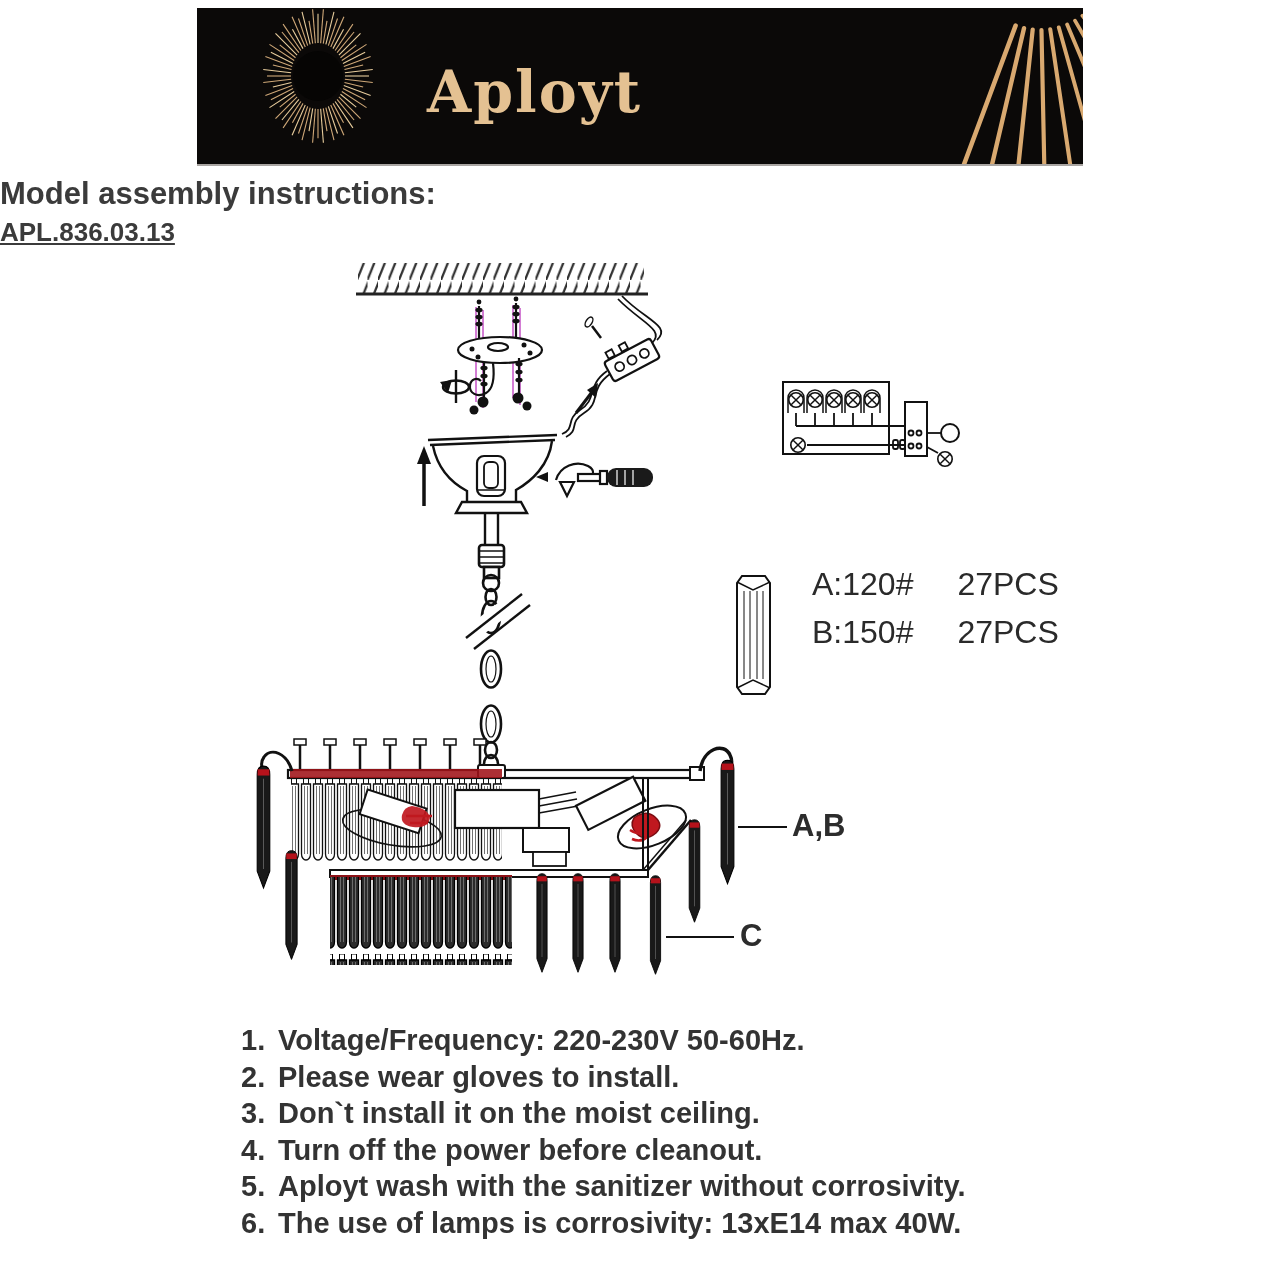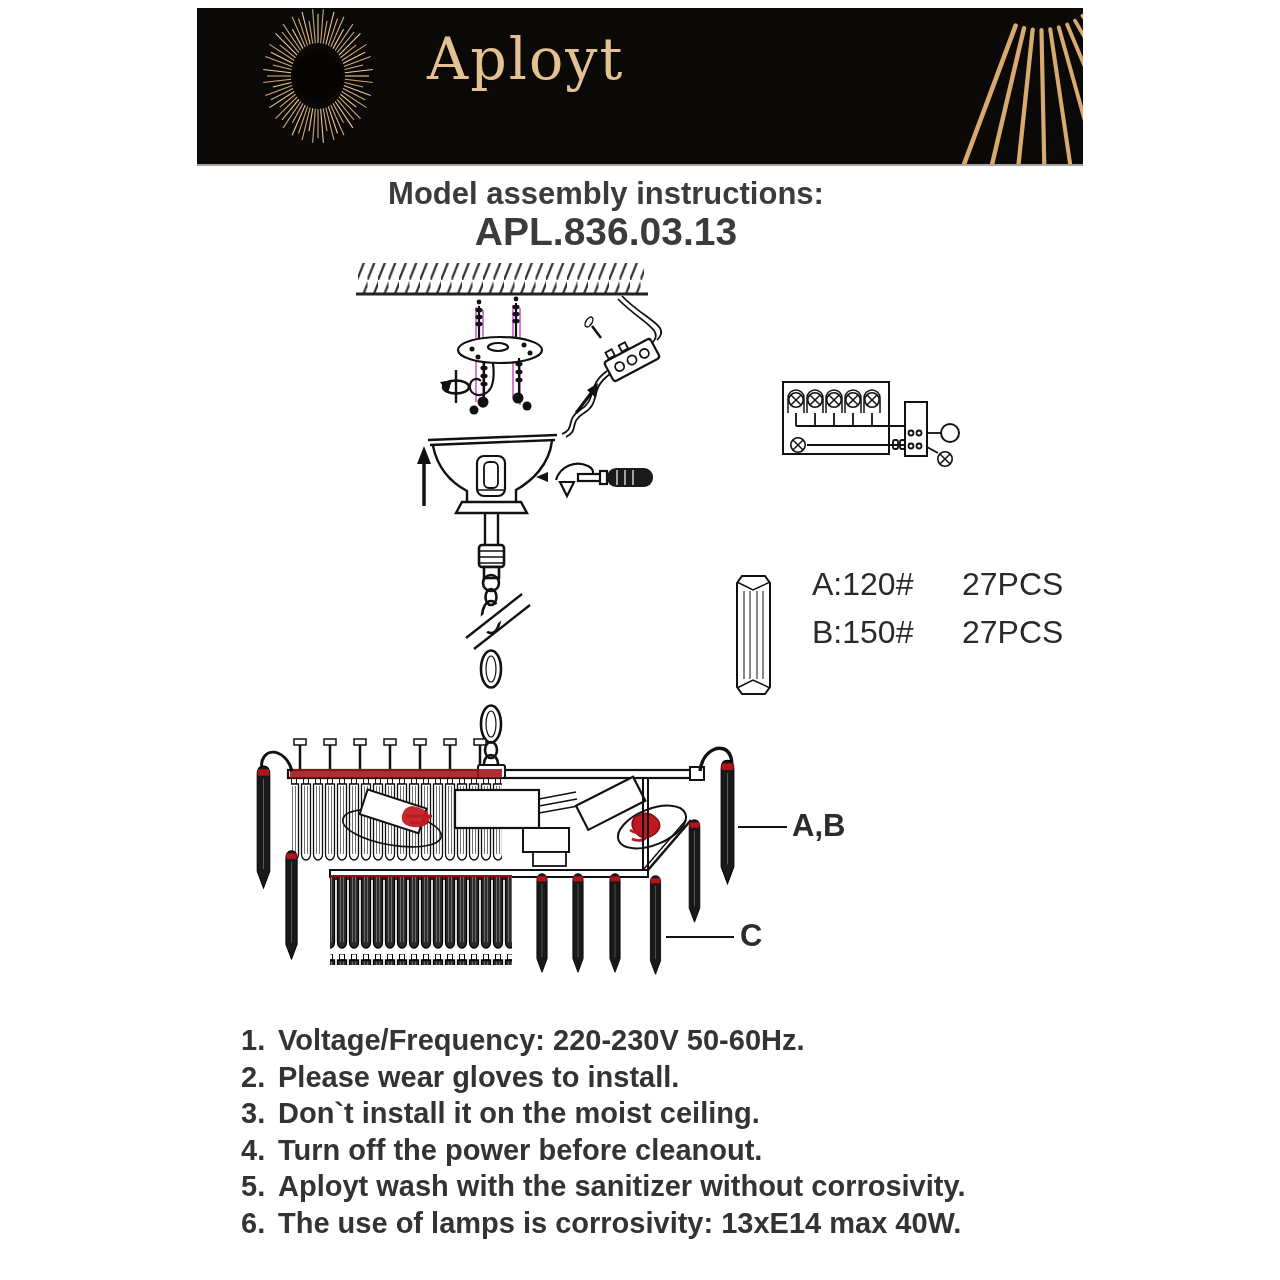"Aployt" .brand { font-weight: 400 -> 700; top: 18px -> 50px }
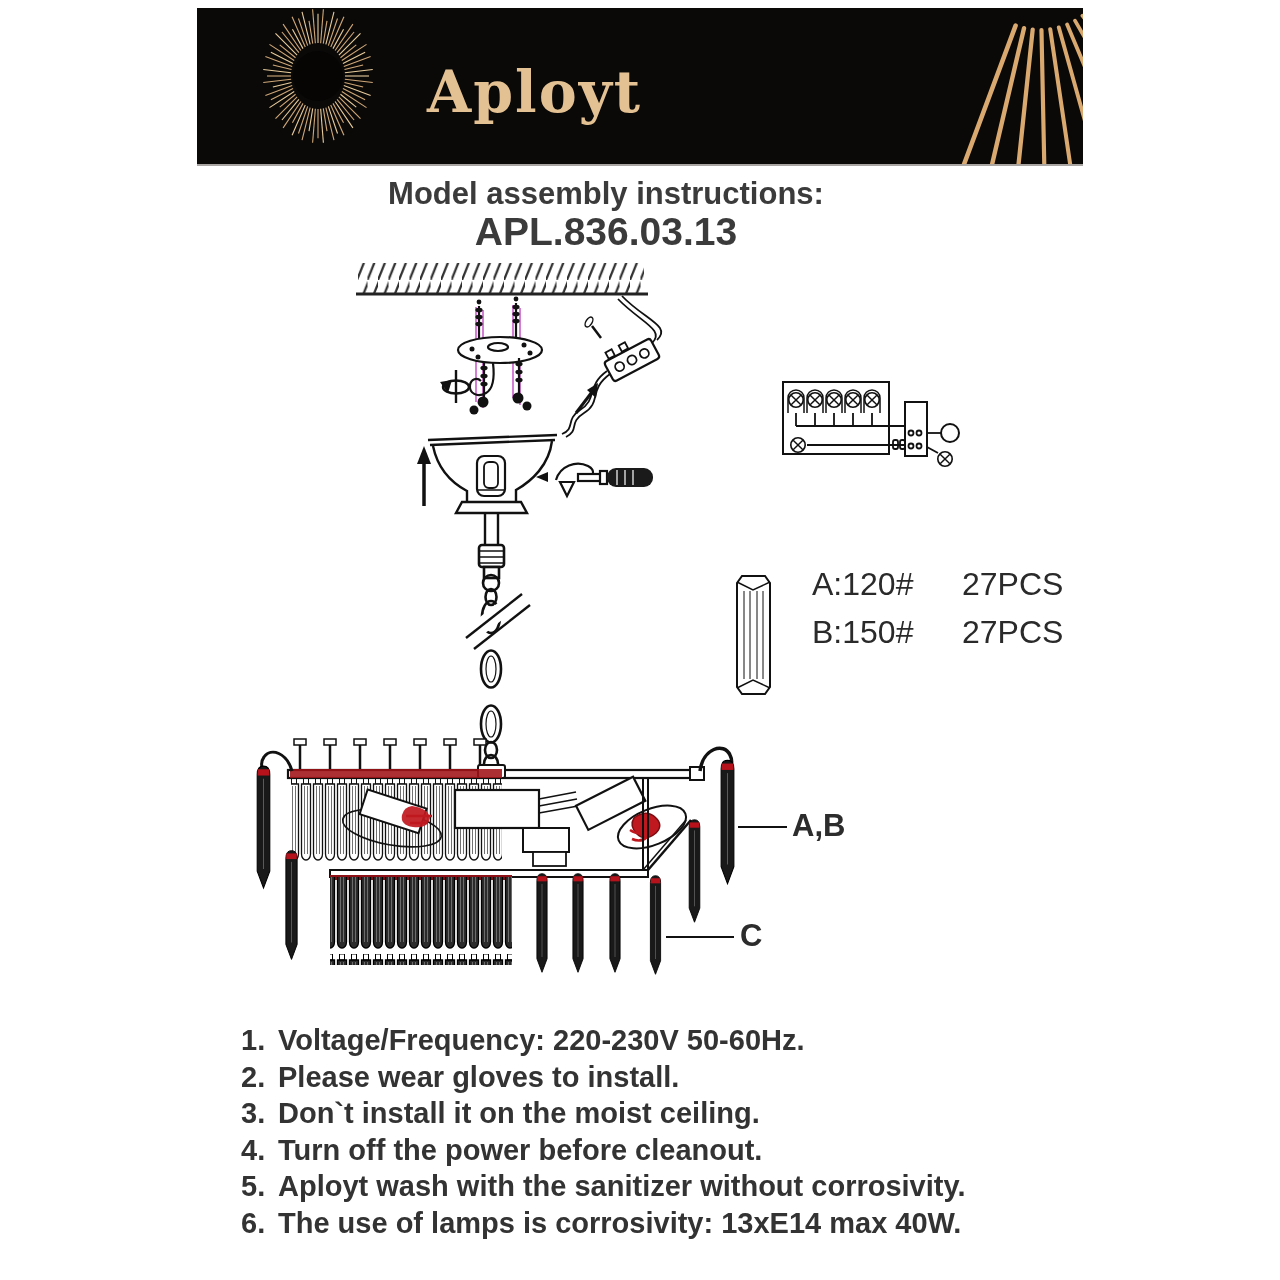"Model assembly instructions:" .titleblock { text-align: center -> none }
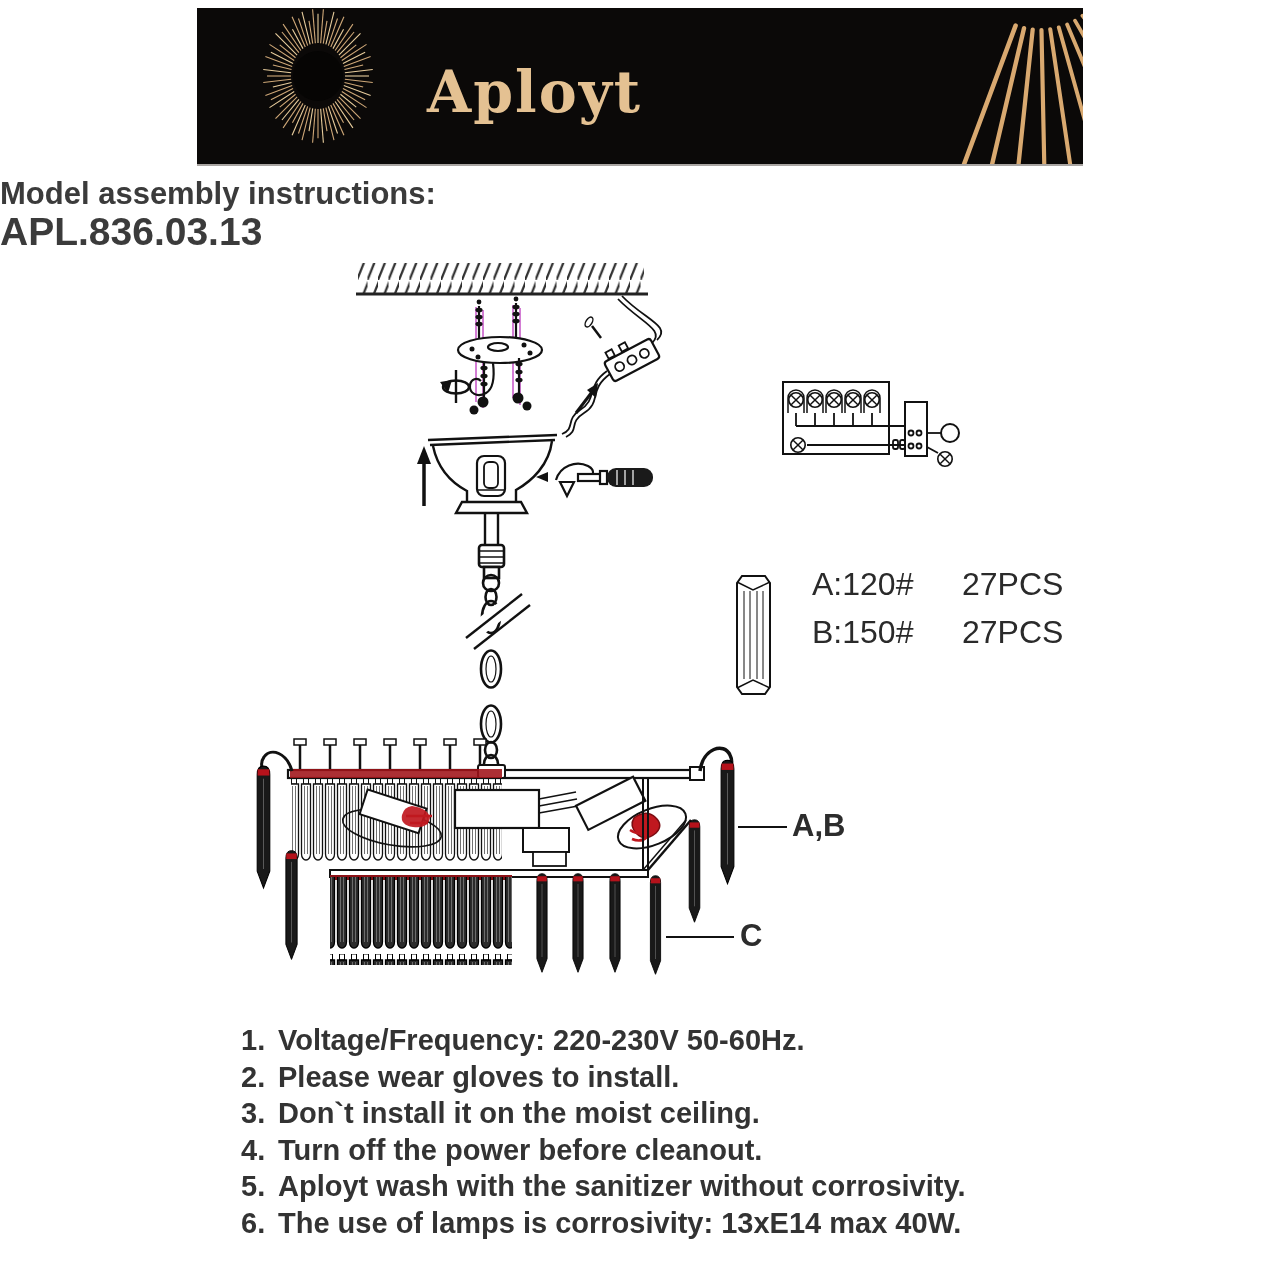"APL.836.03.13" .titleblock .t2 { font-size: 39px -> 26px; text-decoration: none -> underline }
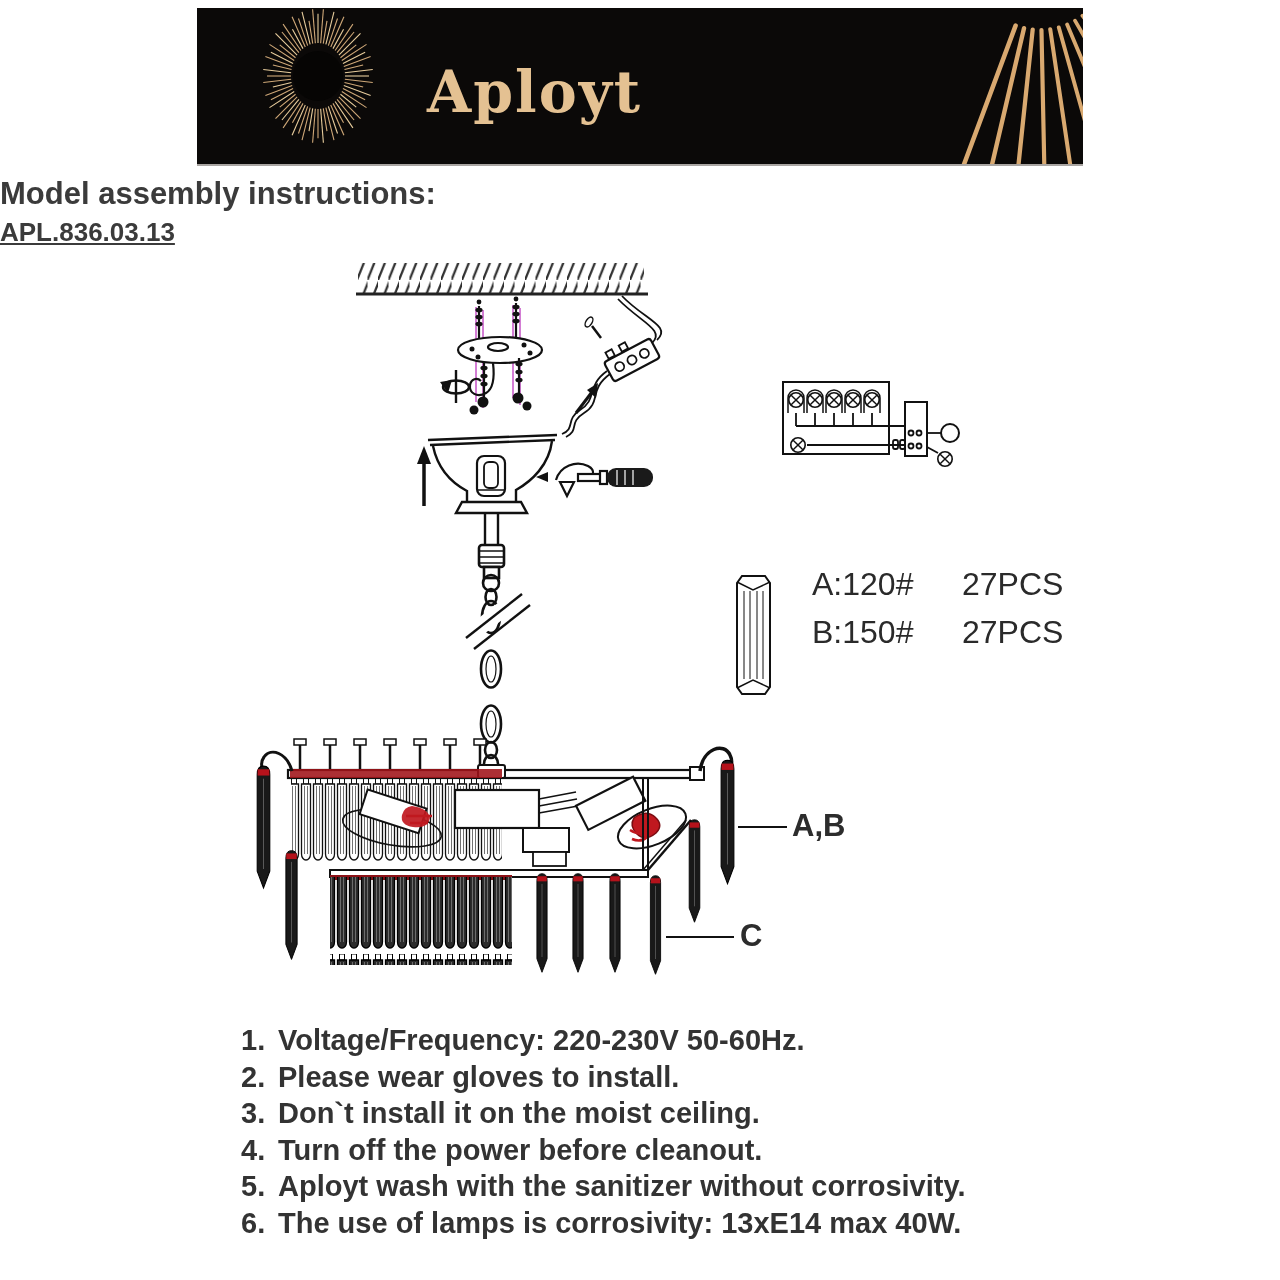"27PCS" .pqty { text-align: center -> left }
